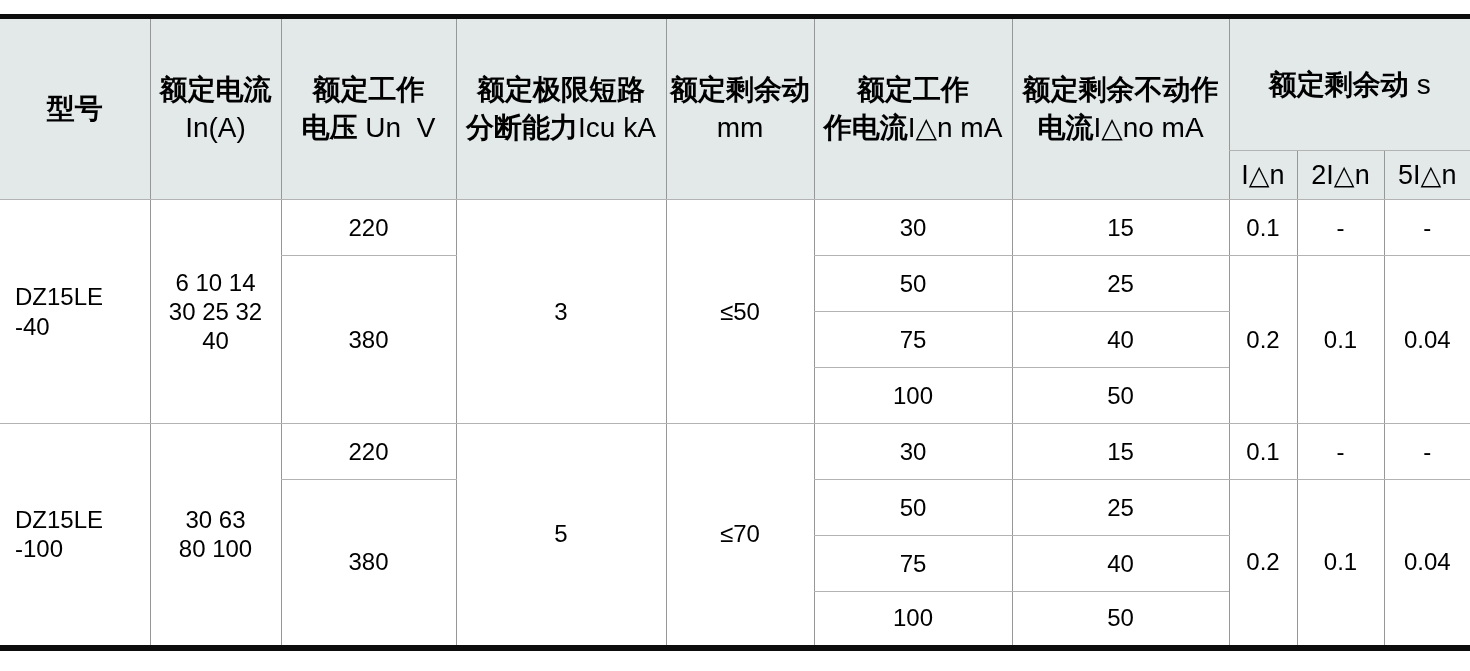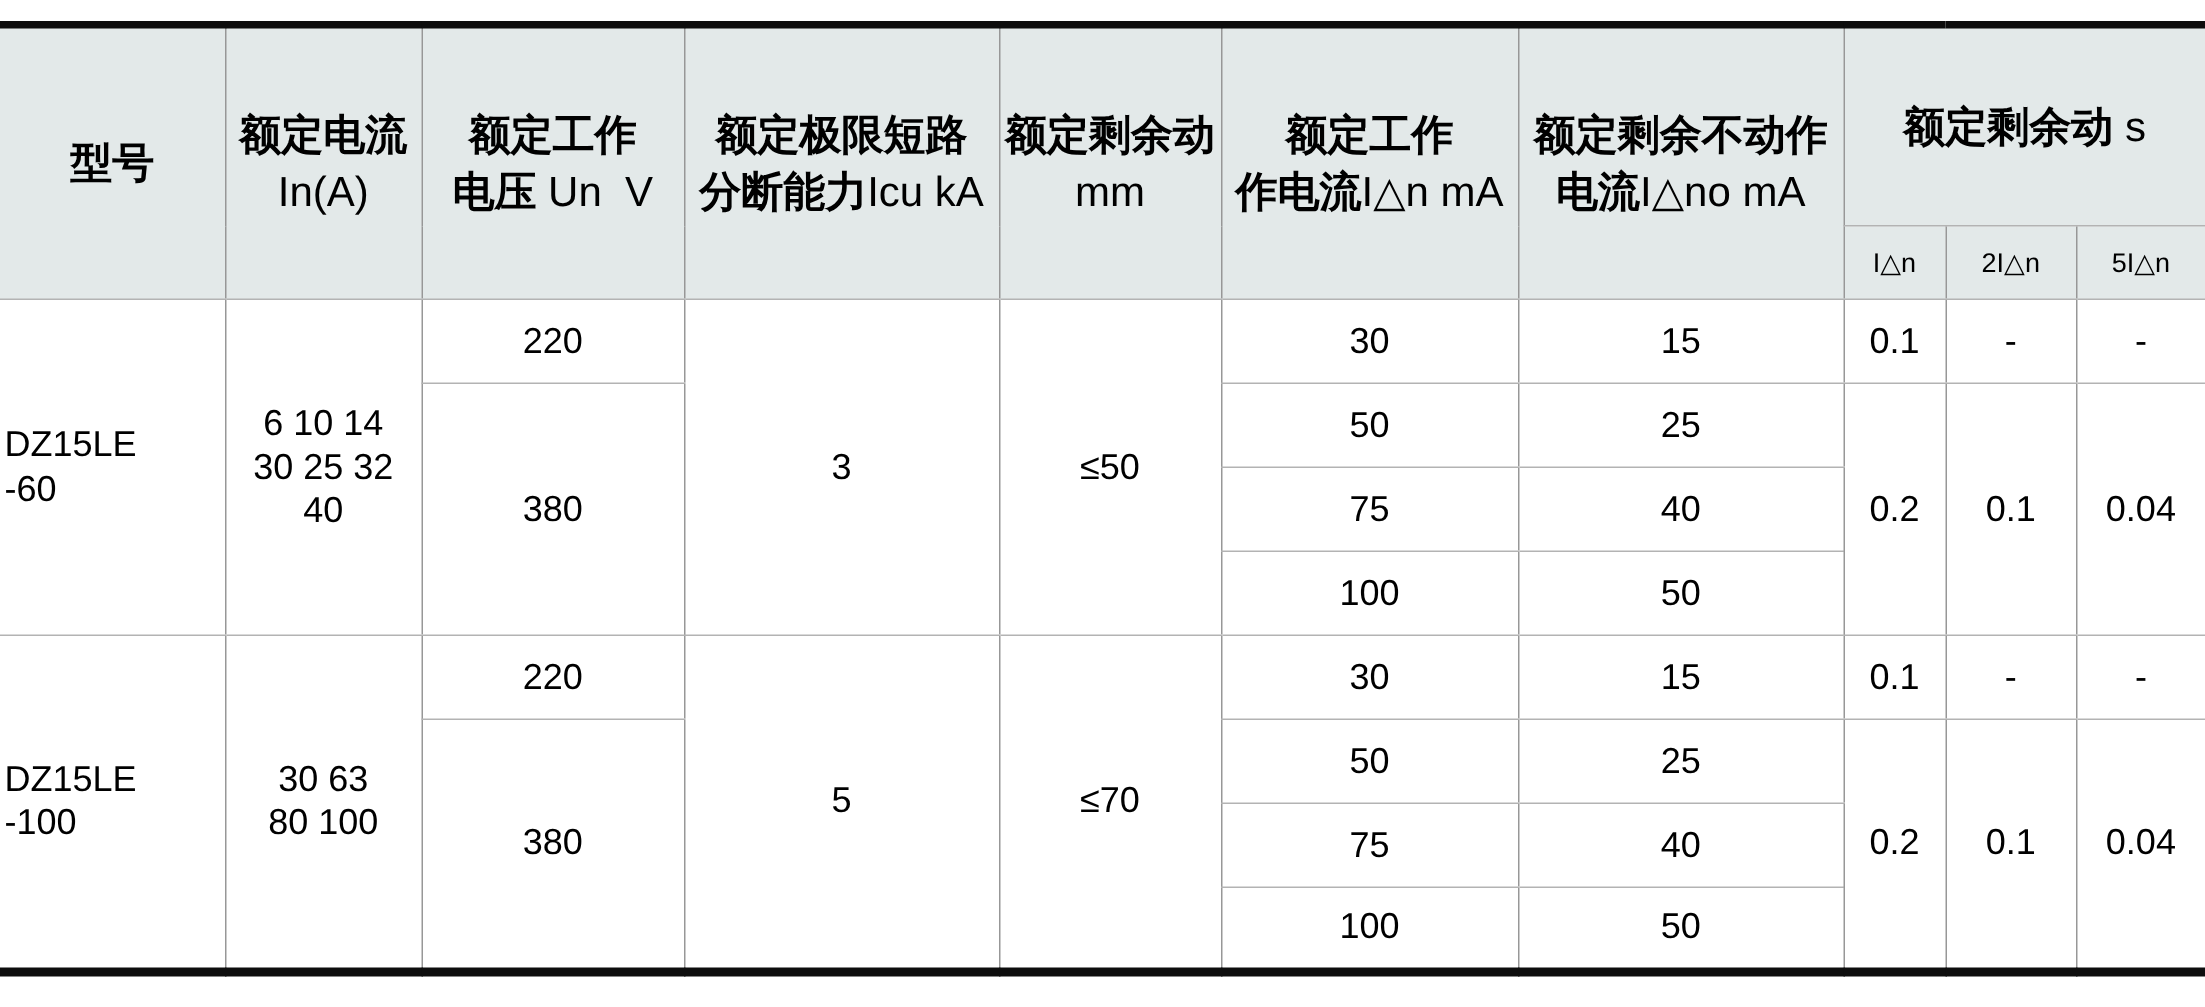"I△n" tr.hr2 th { font-size: 18px -> 27px }
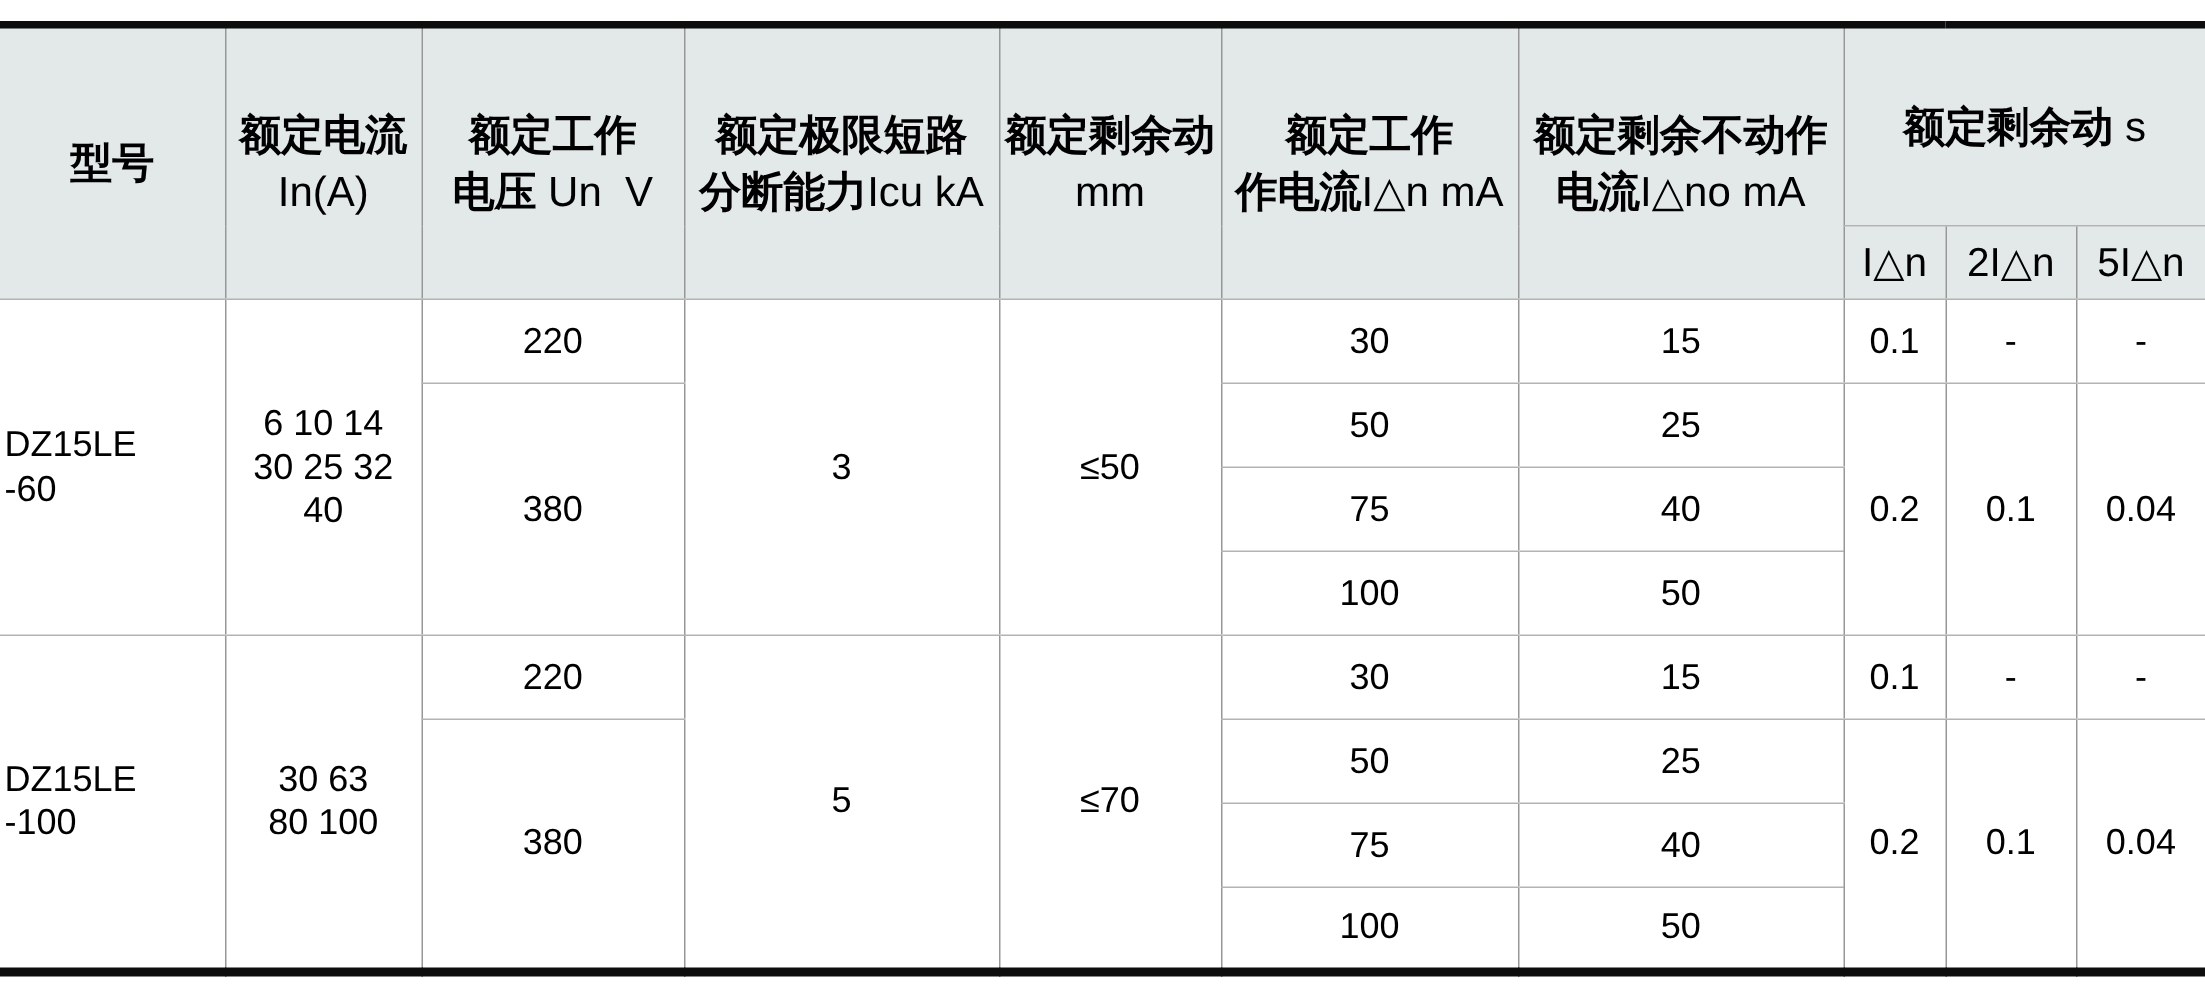"DZ15LE" td.model-cell { padding-left: 3px -> 15px }
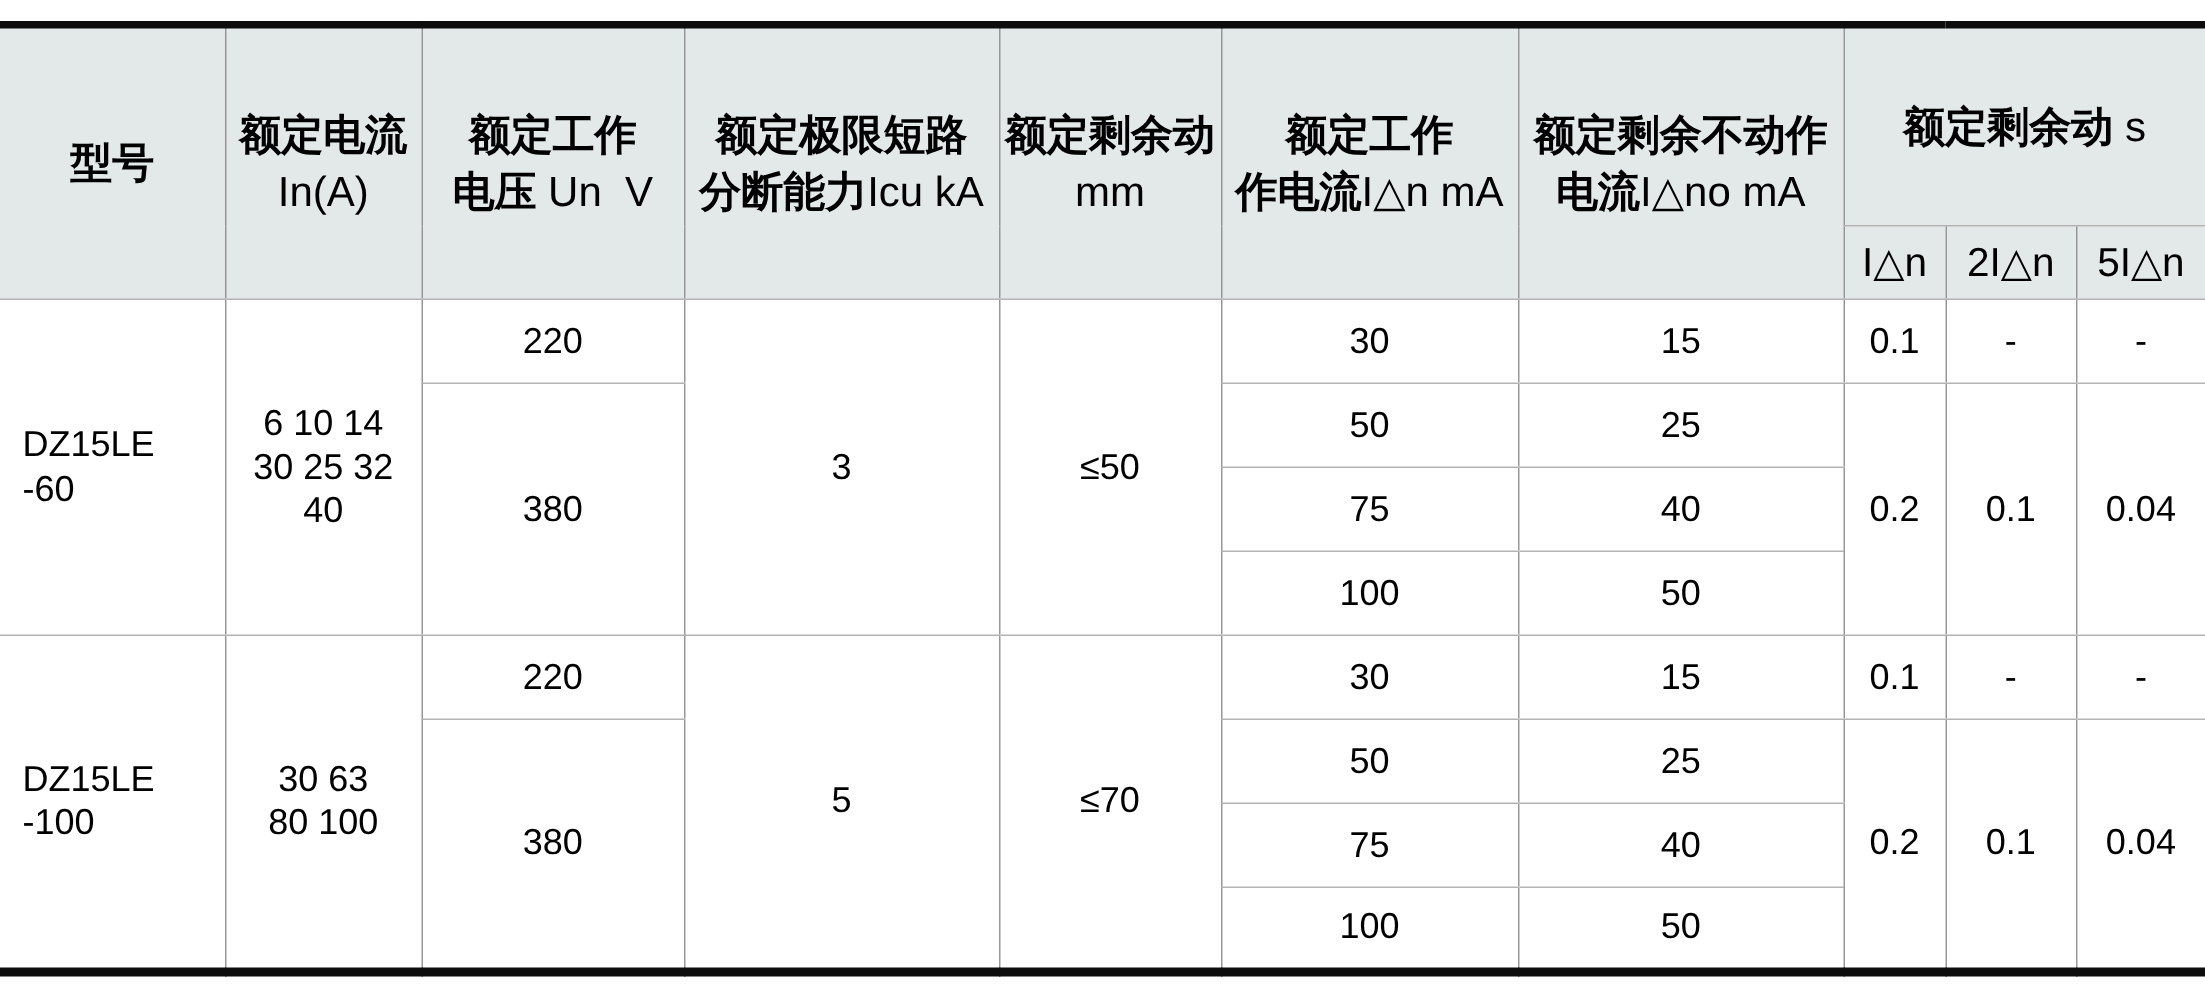"-60" div.ml { text: -60 -> -40 }
